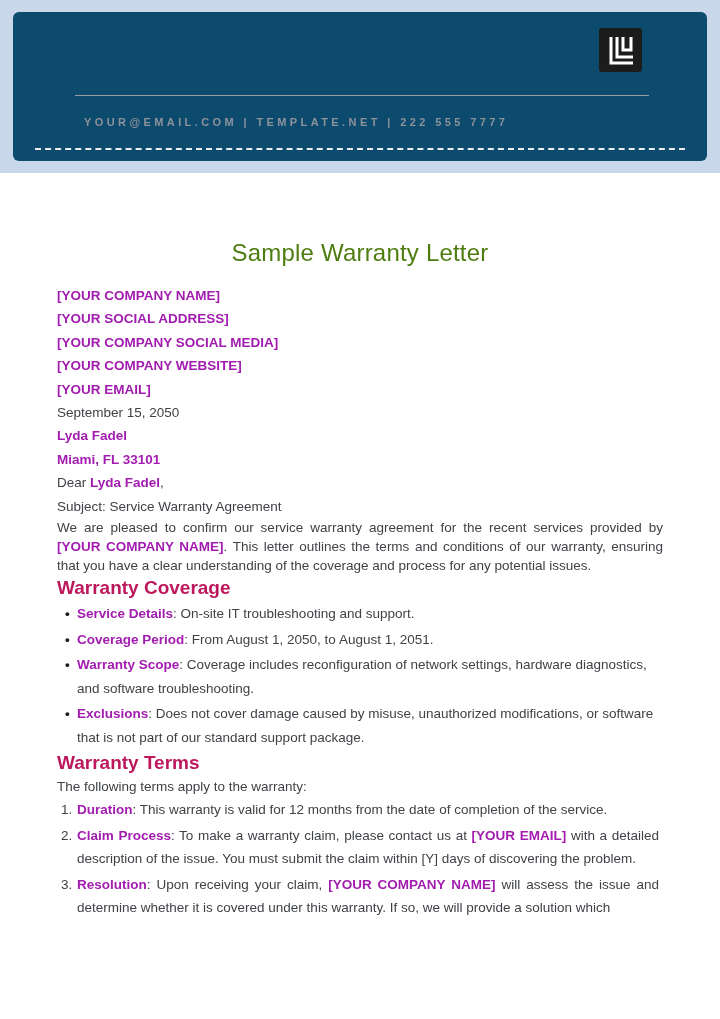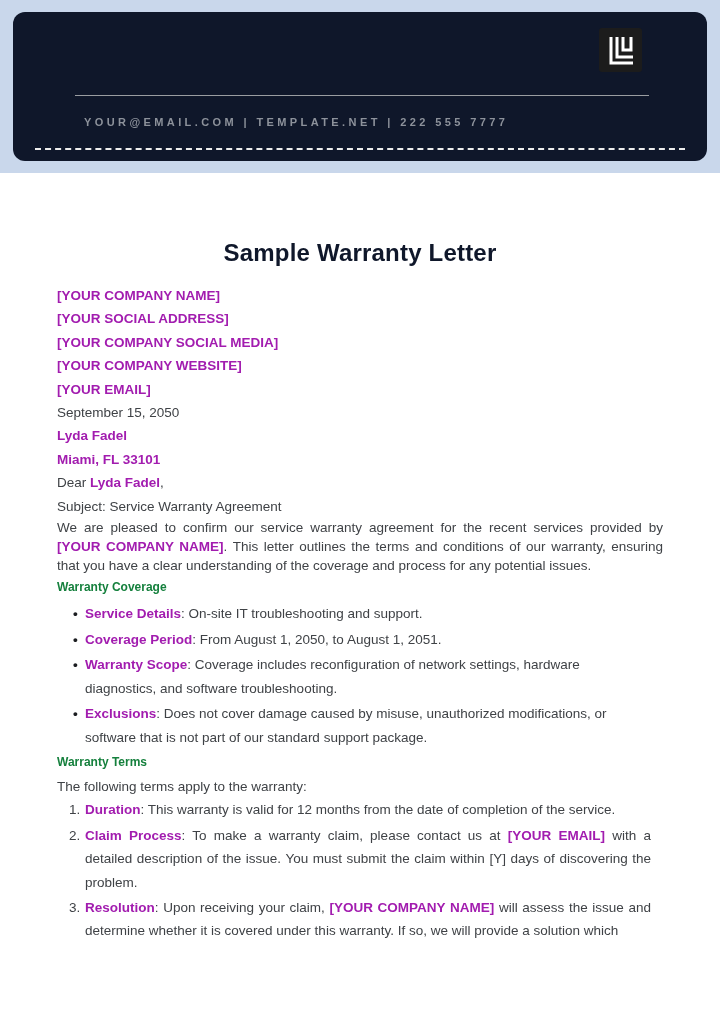"YOUR@EMAIL.COM | TEMPLATE.NET | 222" .header-card { background: #0f172a -> #0c4a6e; border-radius: 12px -> 6px }
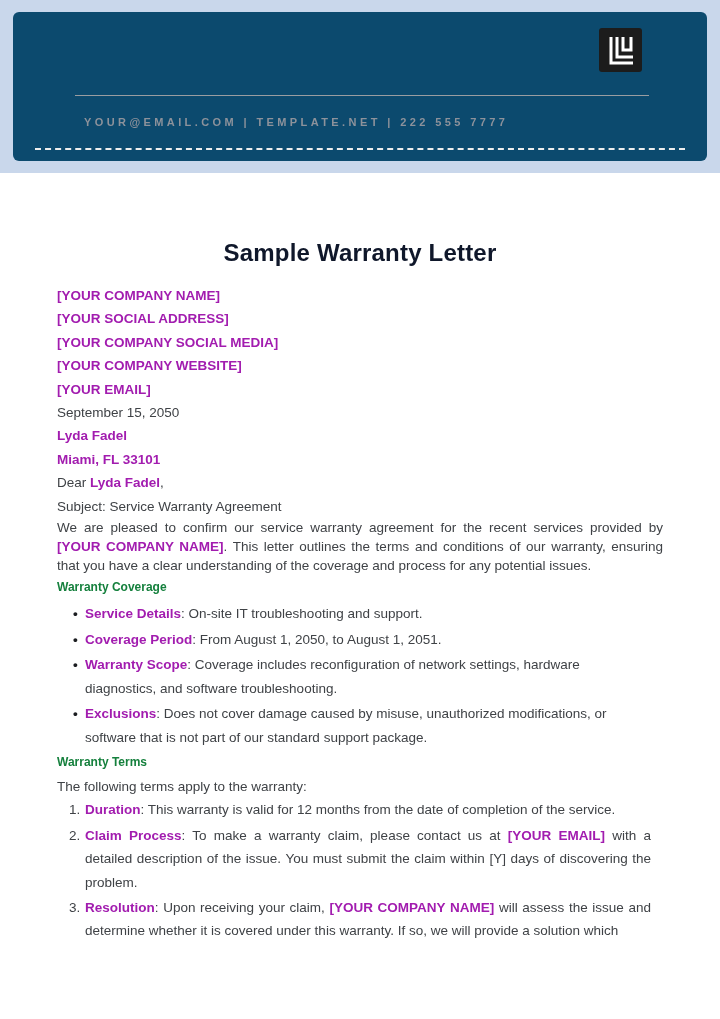"Sample Warranty Letter" .doc-title { color: #0f172a -> #4d7c0f; font-weight: 700 -> 400 }
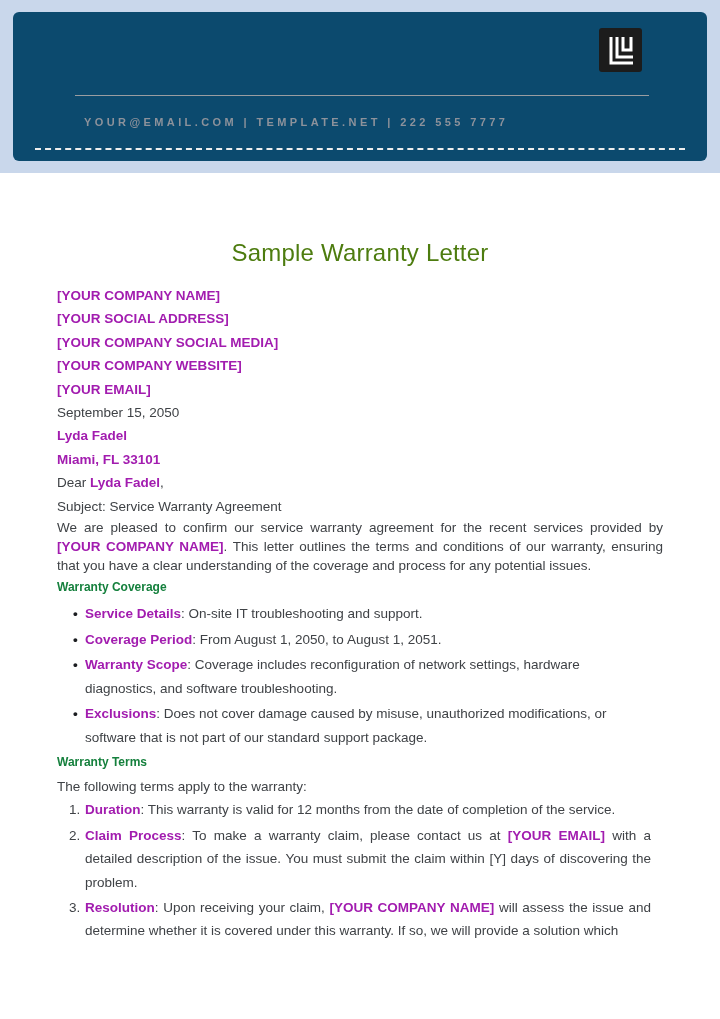"Warranty Coverage" .heading { color: #15803d -> #be185d; font-size: 12px -> 19px }
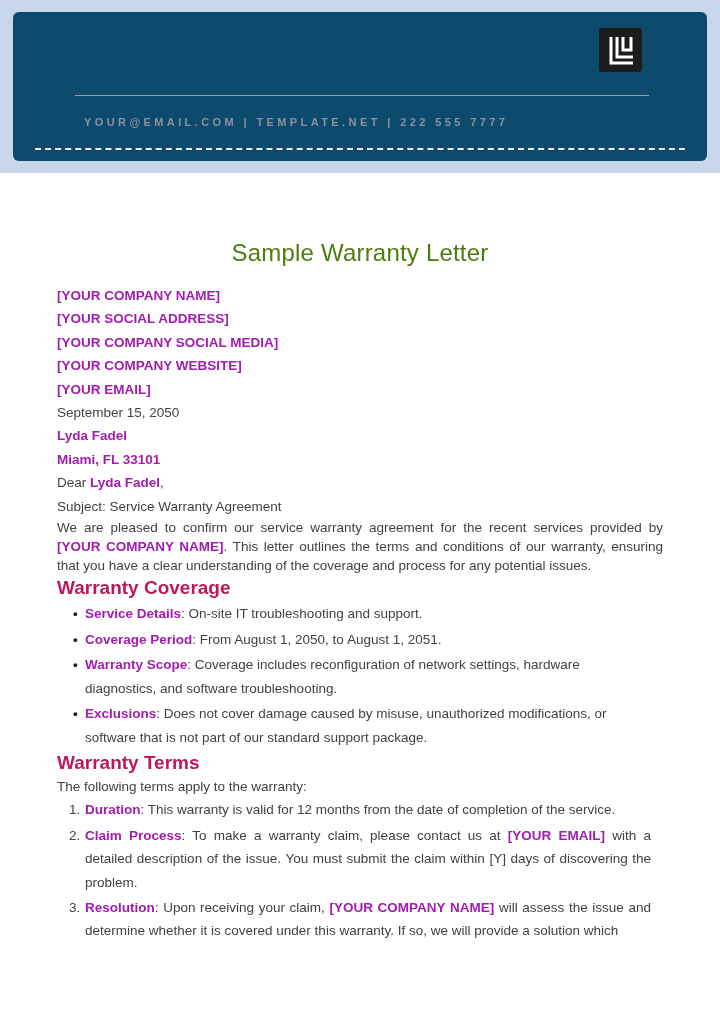"Service Details: On-site IT" ul.bullets, ol.terms { margin: 1px 12px 2px -> 1px 4px 2px }
